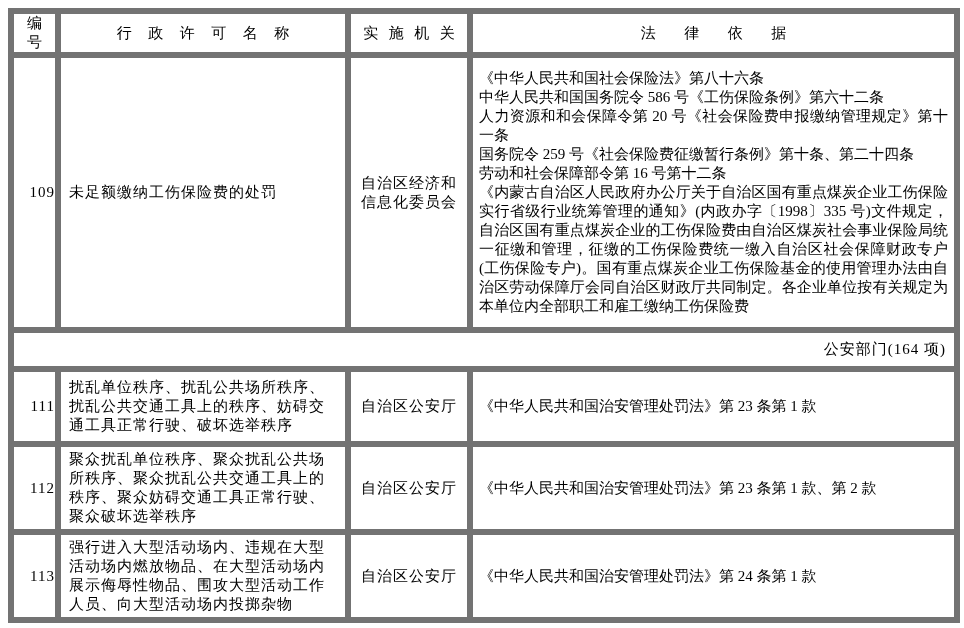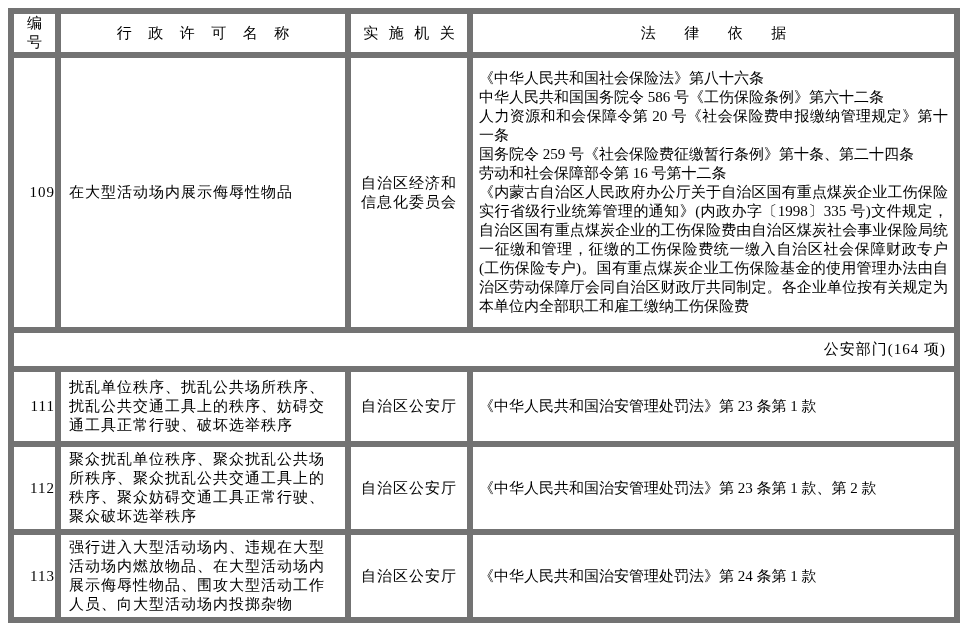"在大型活动场内展示侮辱性物品" td.name { text: 在大型活动场内展示侮辱性物品 -> 未足额缴纳工伤保险费的处罚 }
